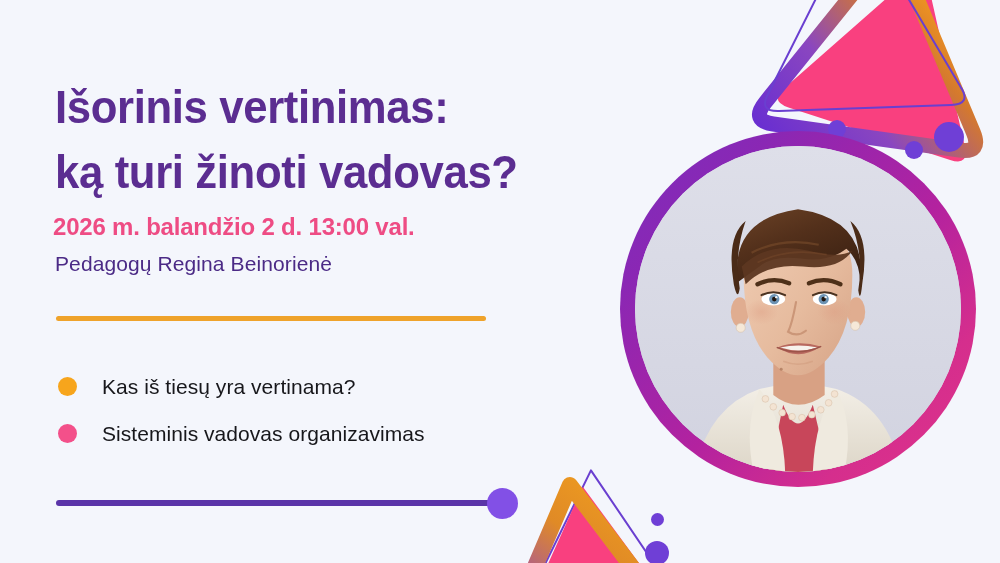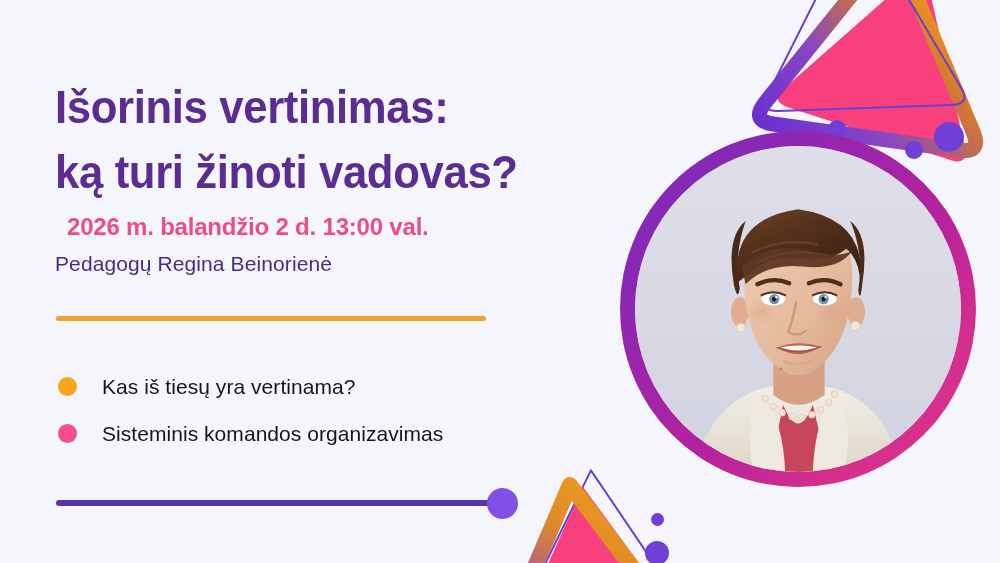"2026 m. balandžio 2 d." .date { left: 67px -> 53px }
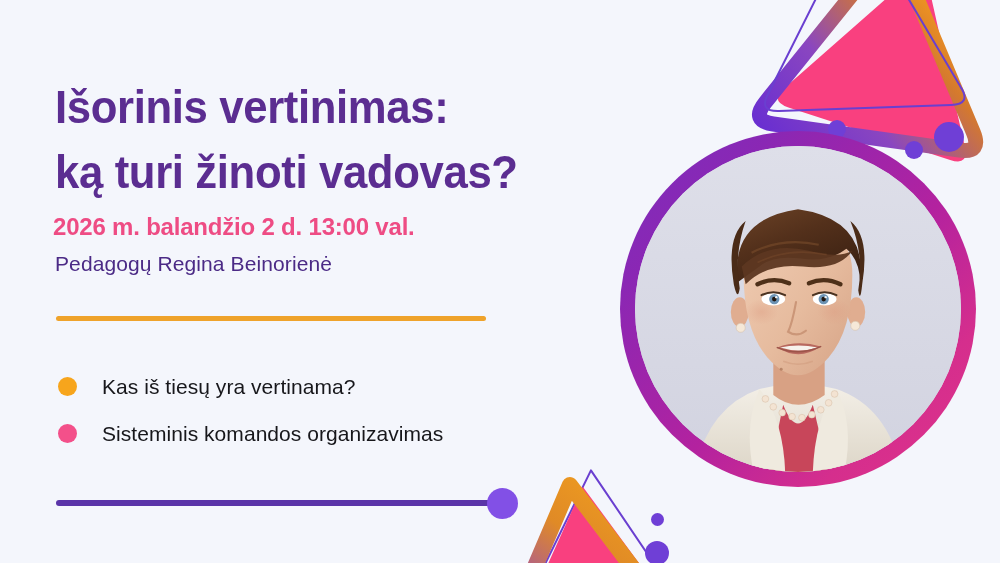"Sisteminis komandos organizavimas" span.btext { text: komandos -> vadovas }
